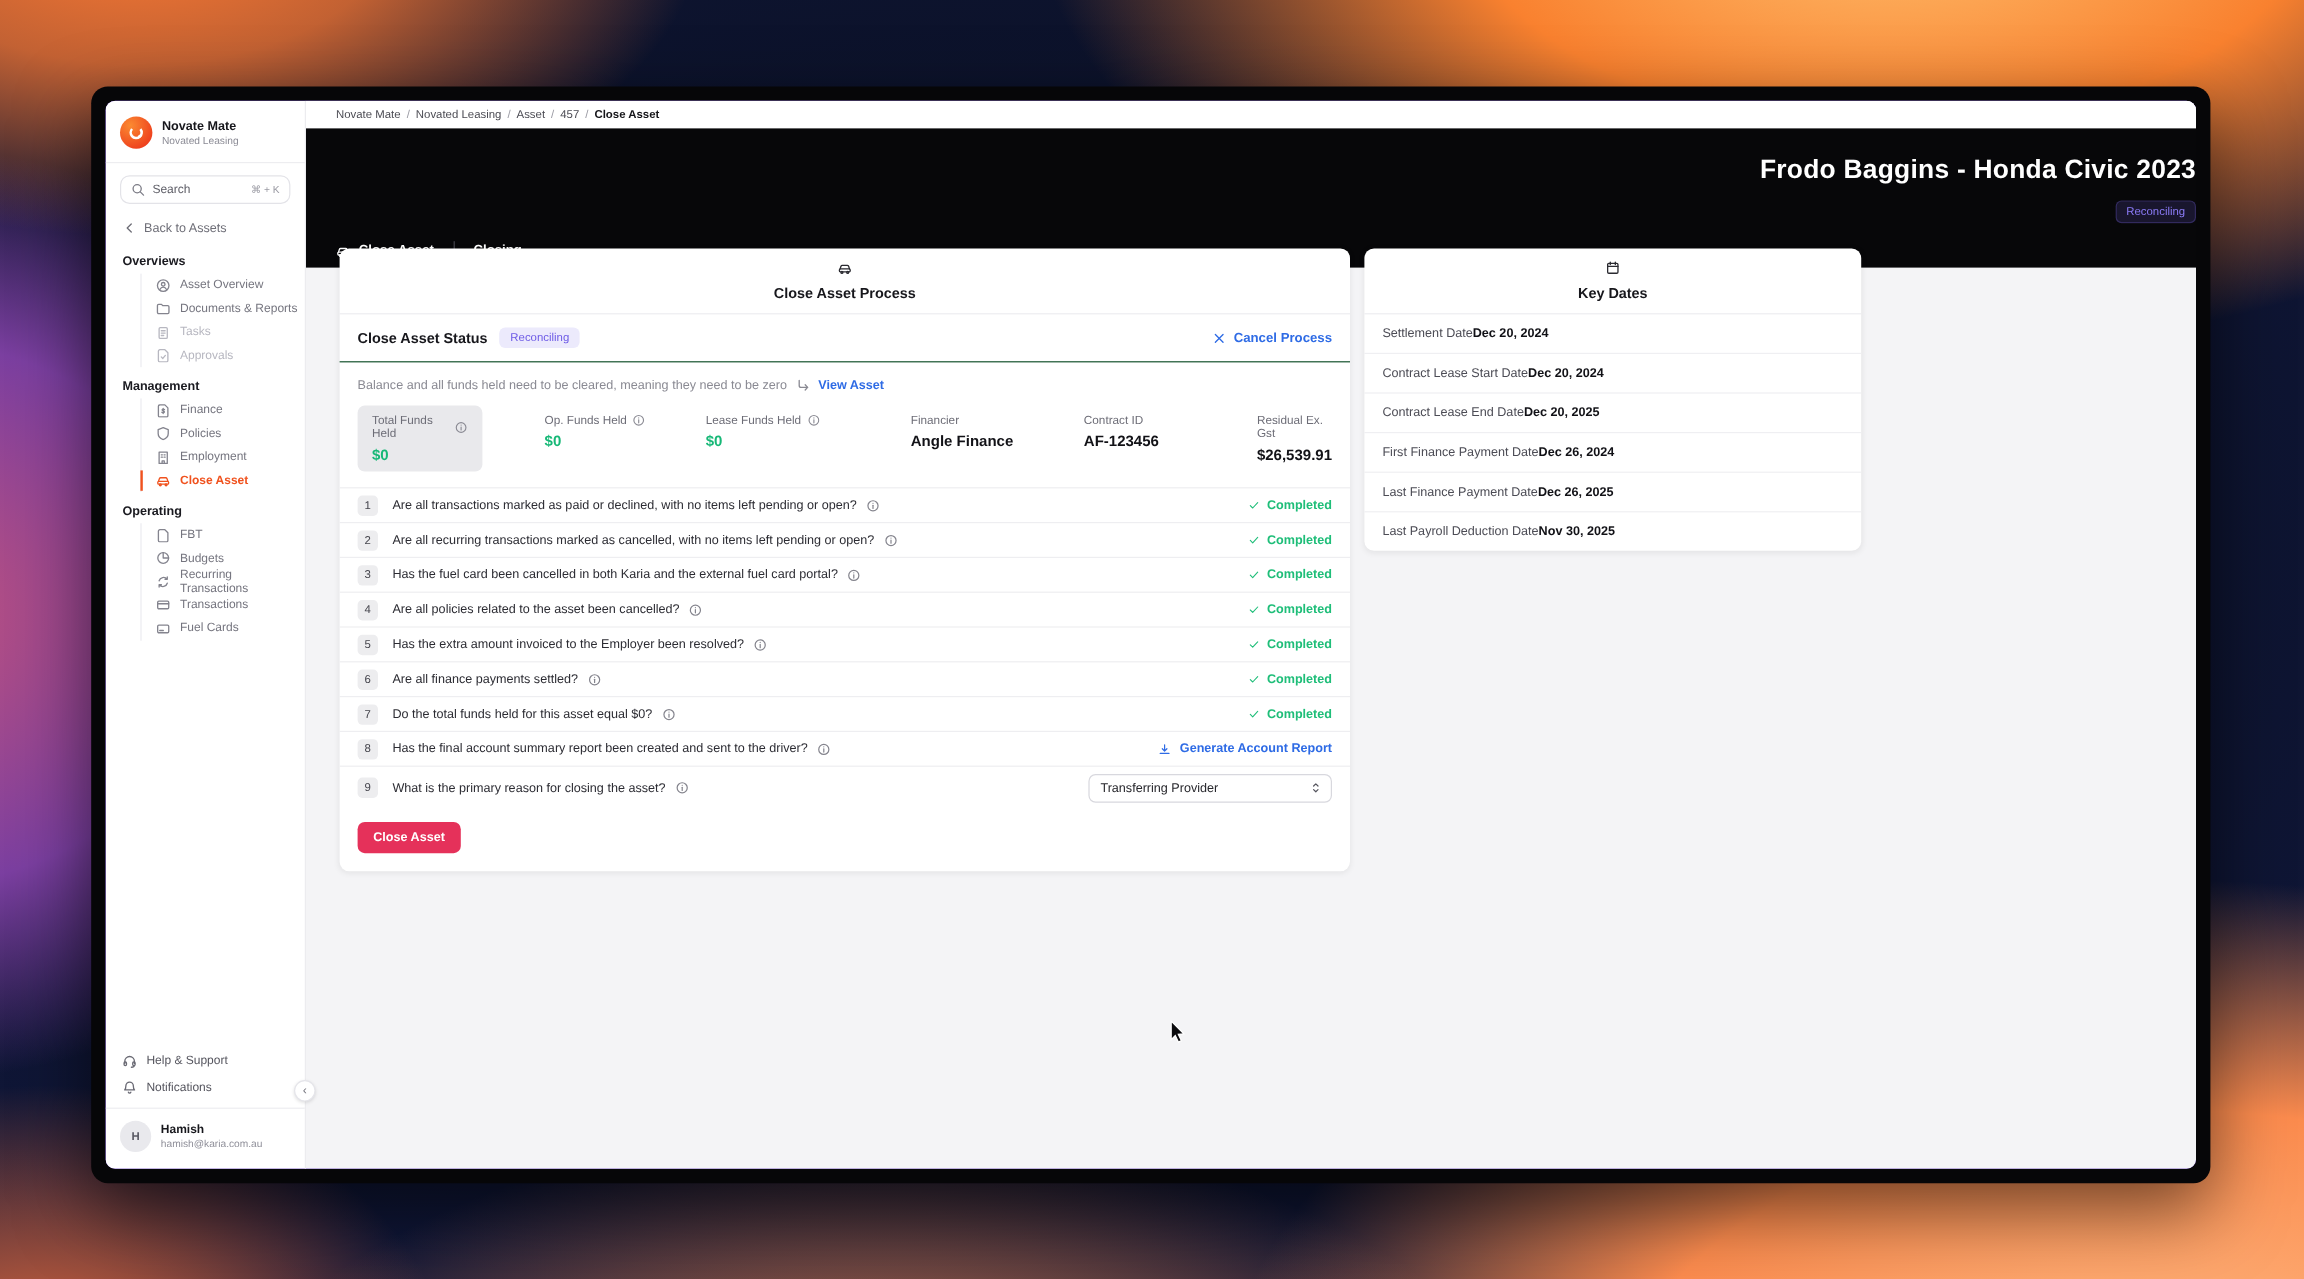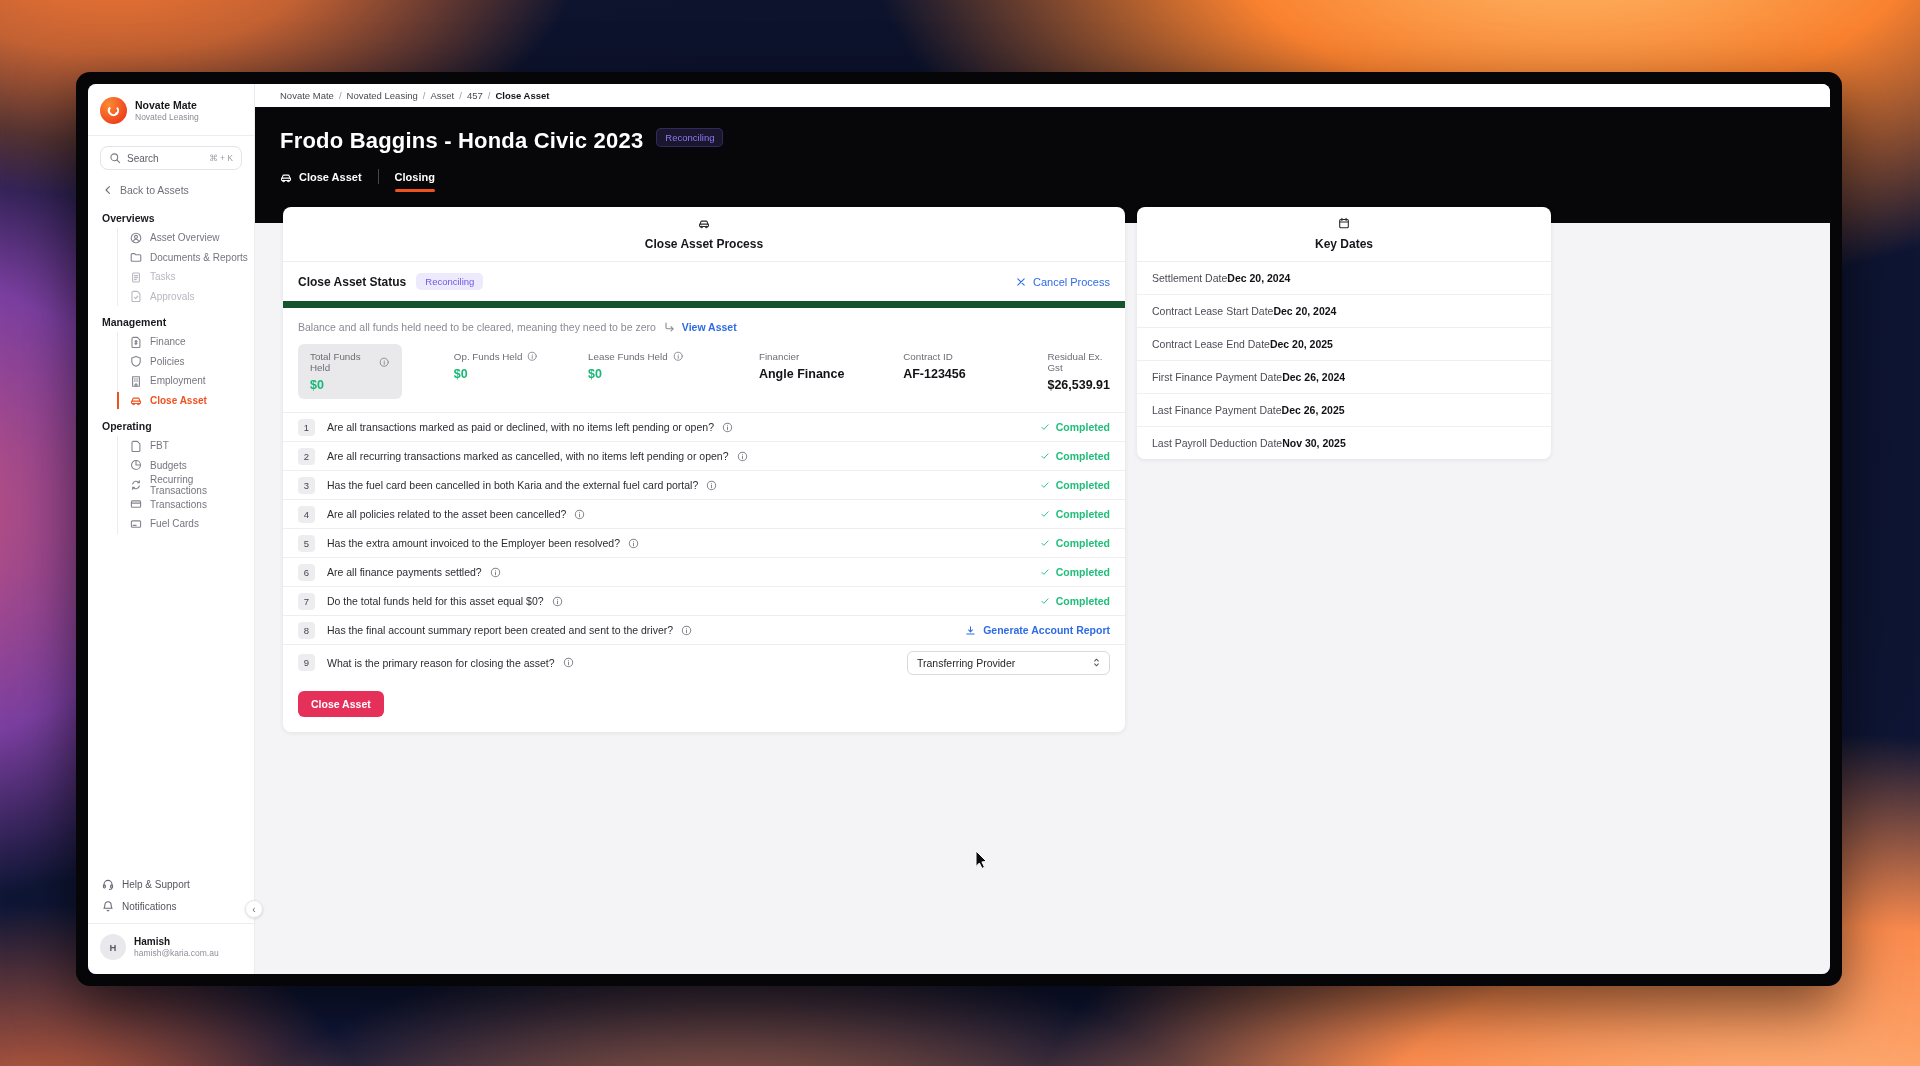"Frodo Baggins - Honda Civic" .hero-title-row { align-items: flex-start -> flex-end; flex-direction: none -> column }
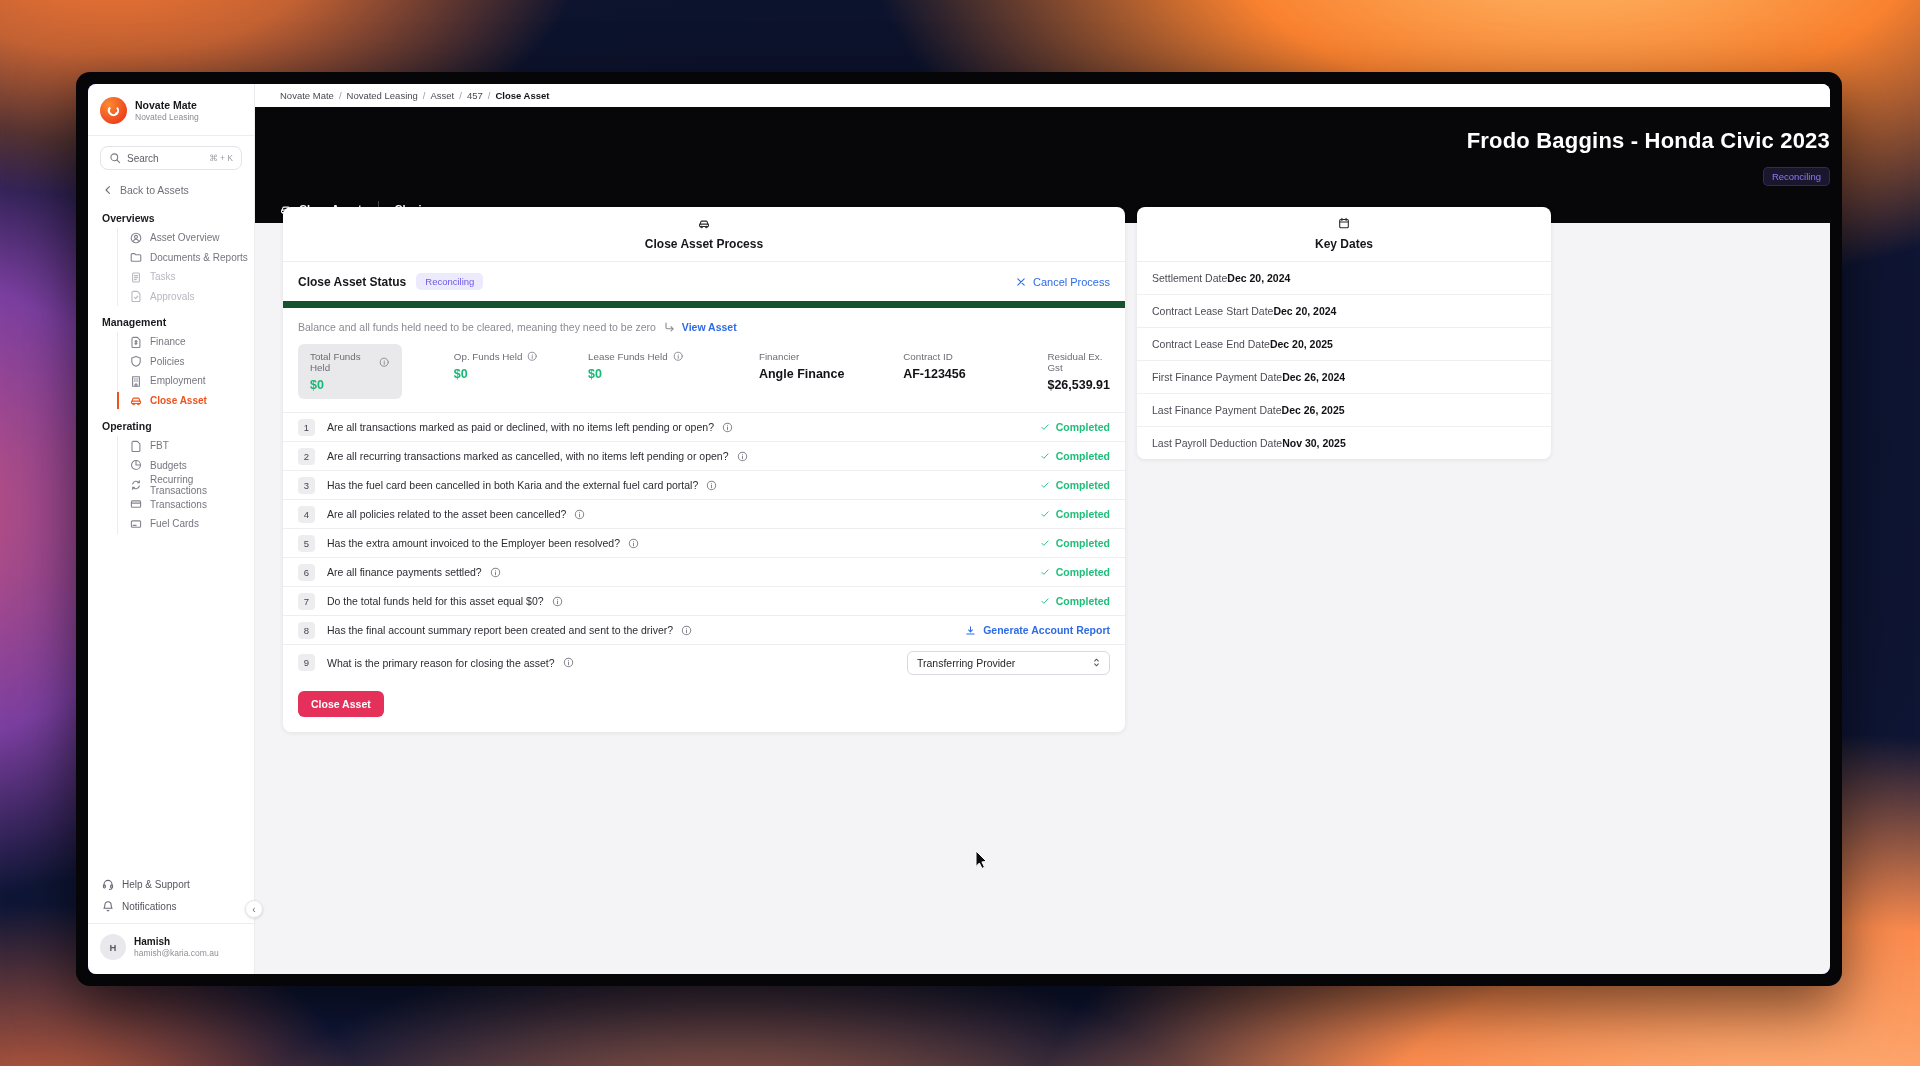"Close Asset Status" .status-row { border-bottom: 7px solid #14532d -> 1px solid #14532d }
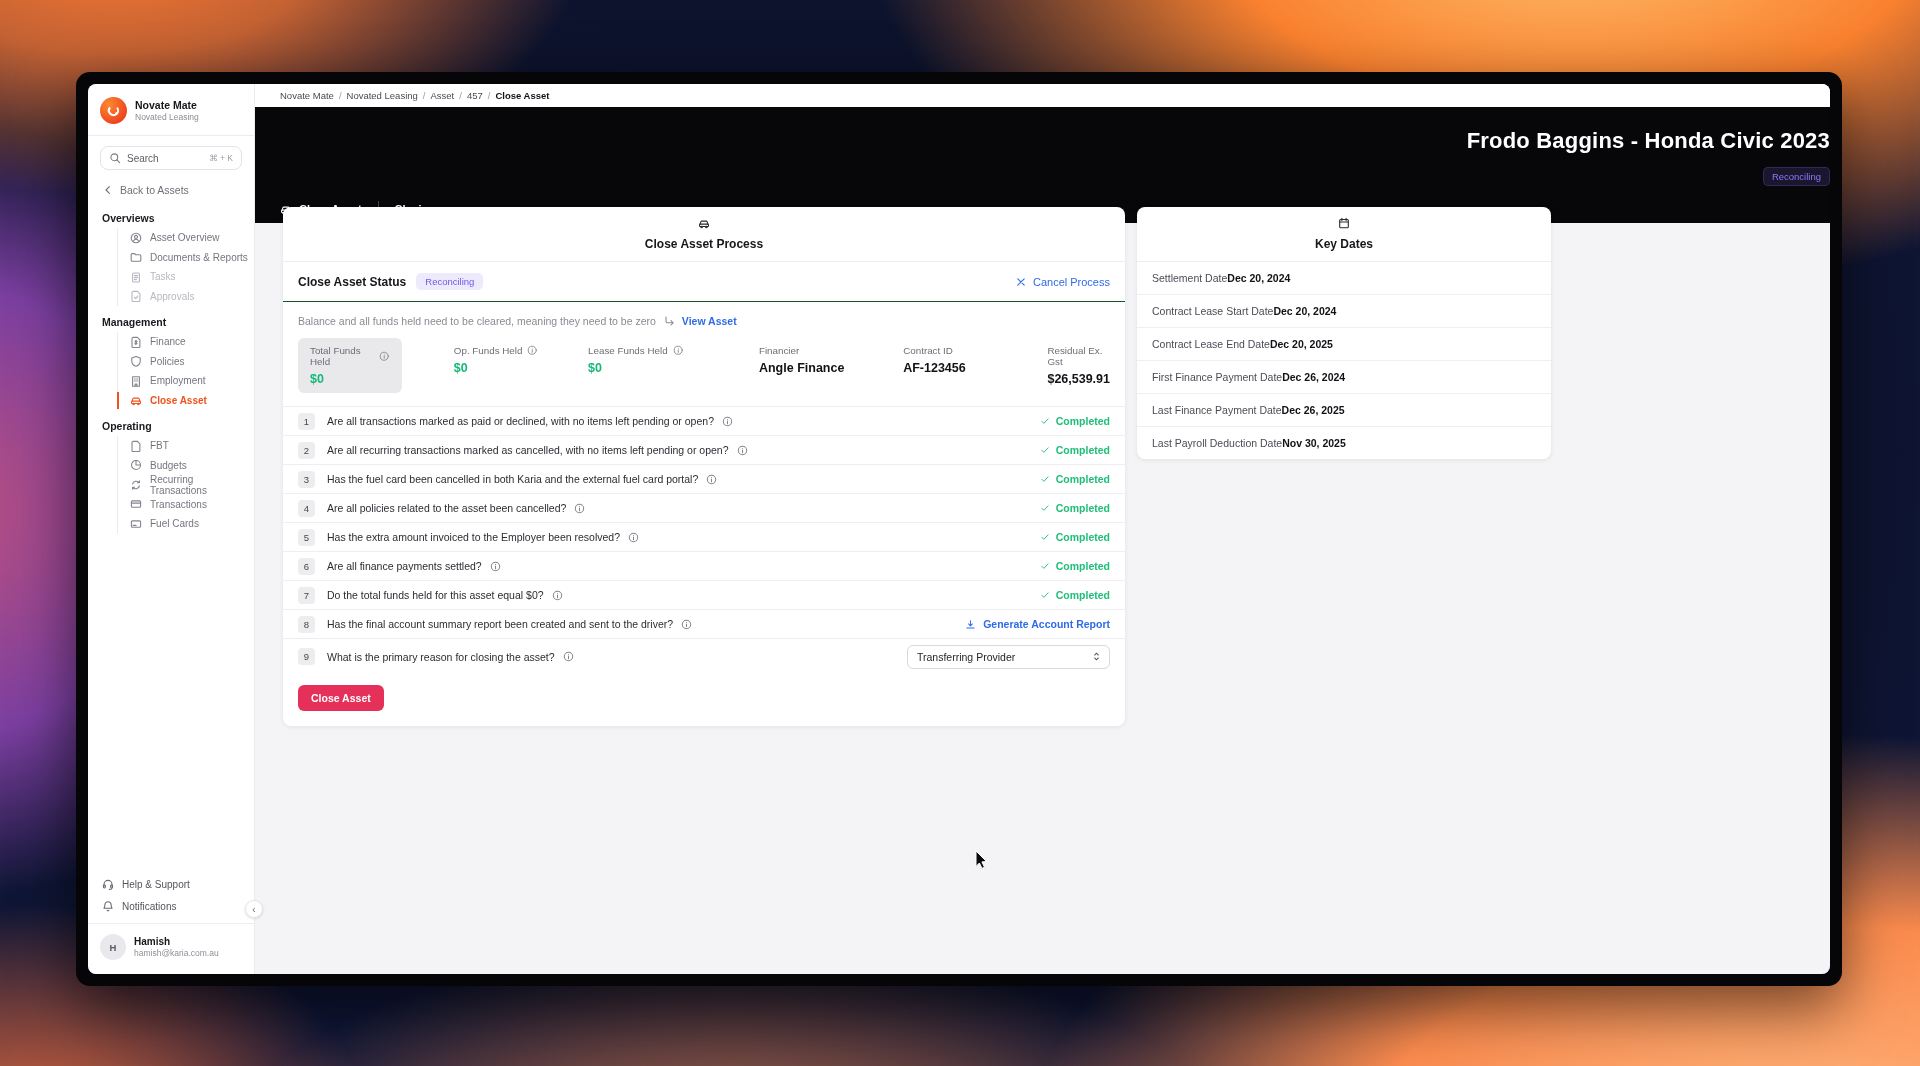"Cancel Process" .cancel-link { font-weight: 400 -> 700 }
